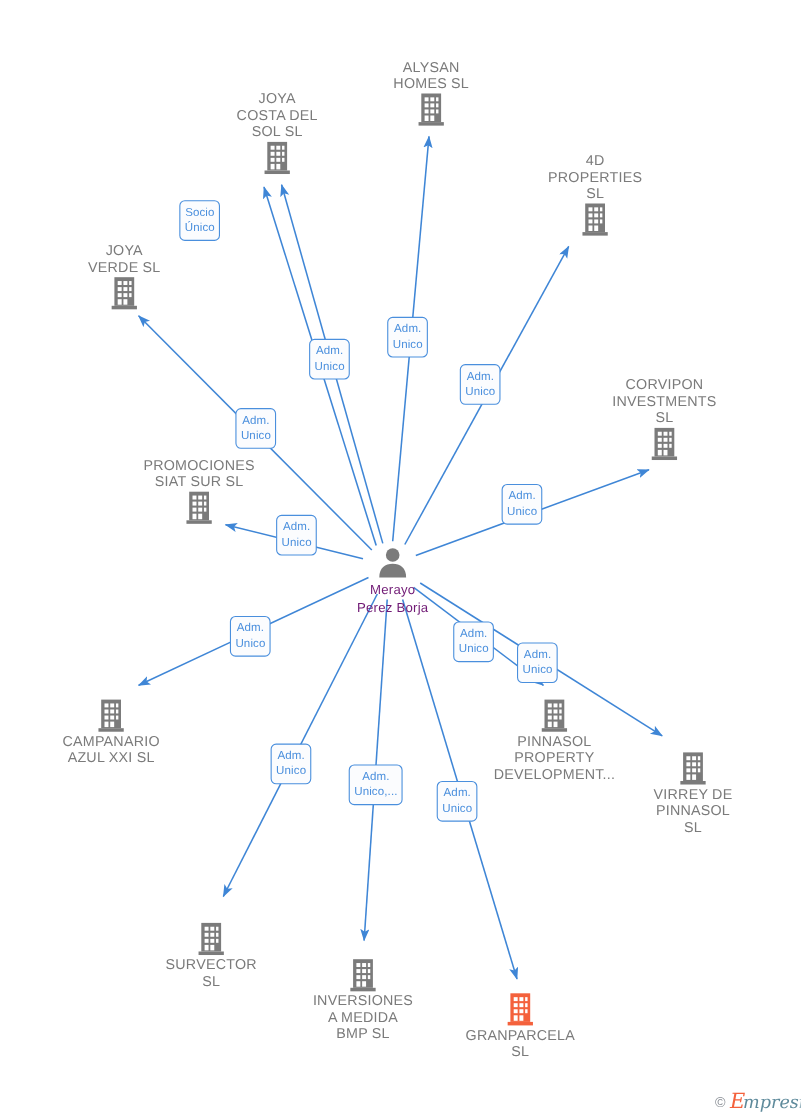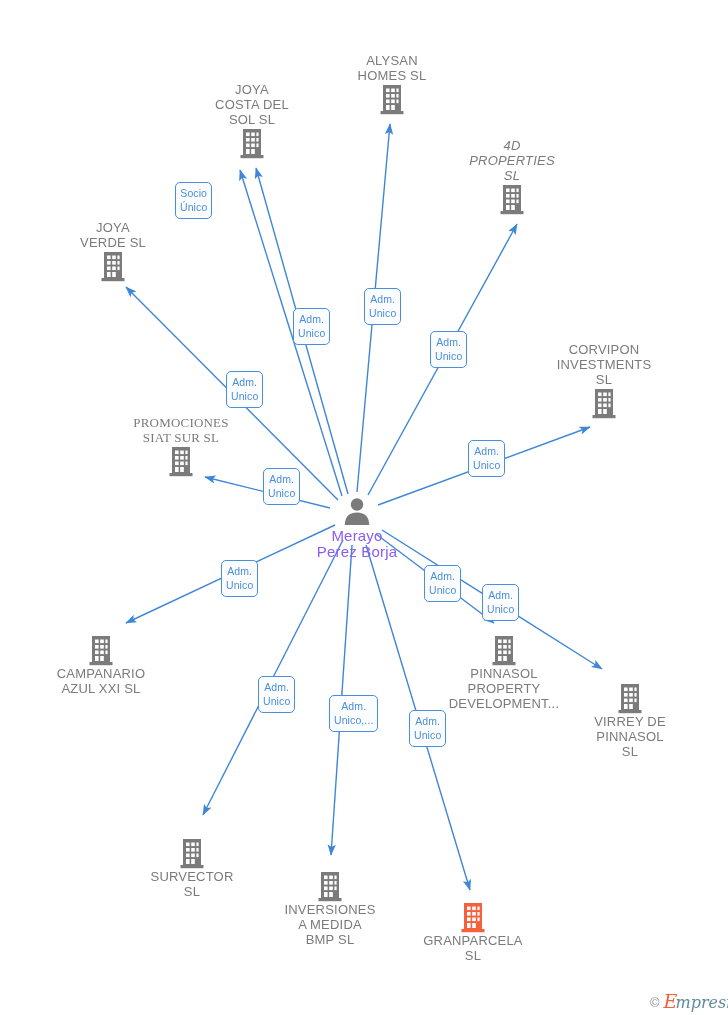"4D" div.node { font-style: italic -> none; left: 512px -> 541px }
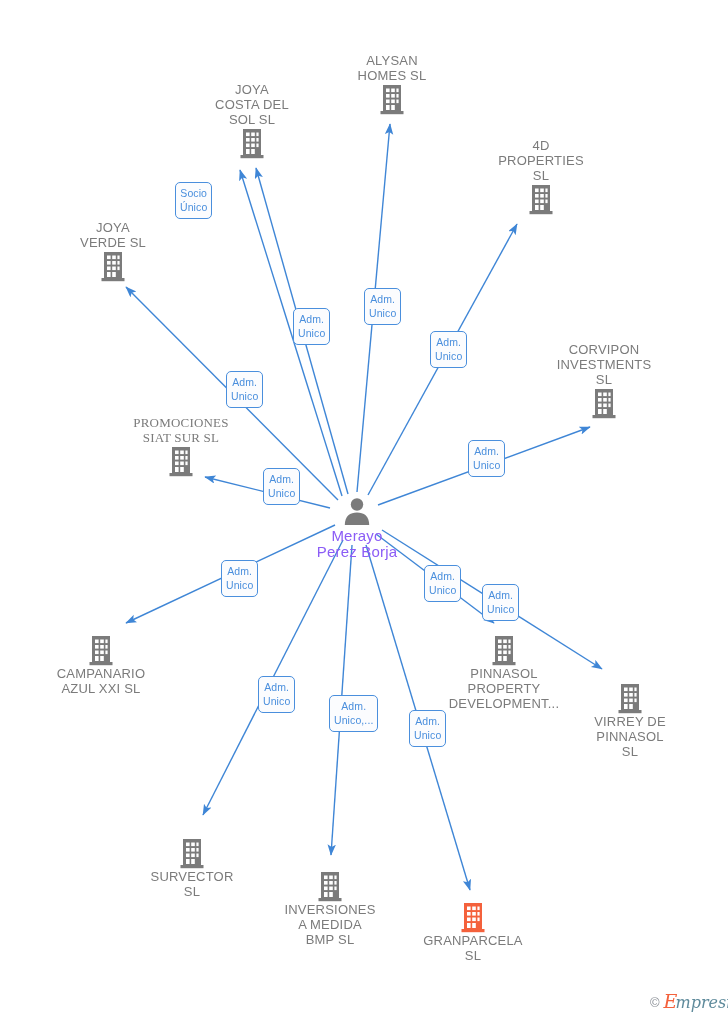"Socio" .edge-label { margin-left: 12px -> none }
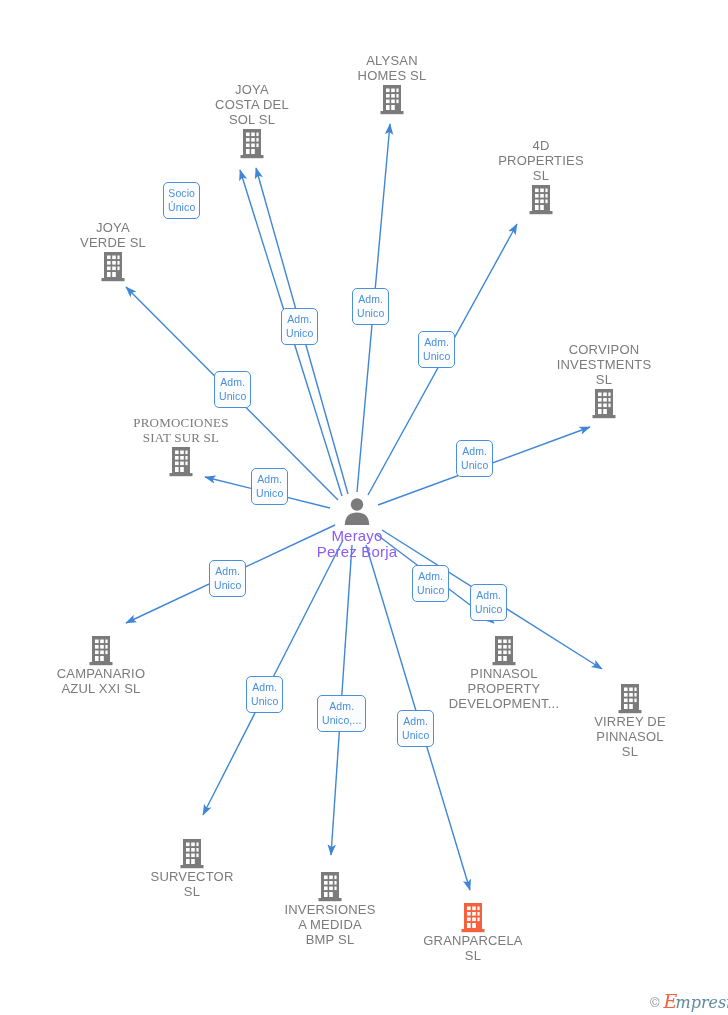"PROMOCIONES" div.node { font-family: Liberation Serif, serif -> none }
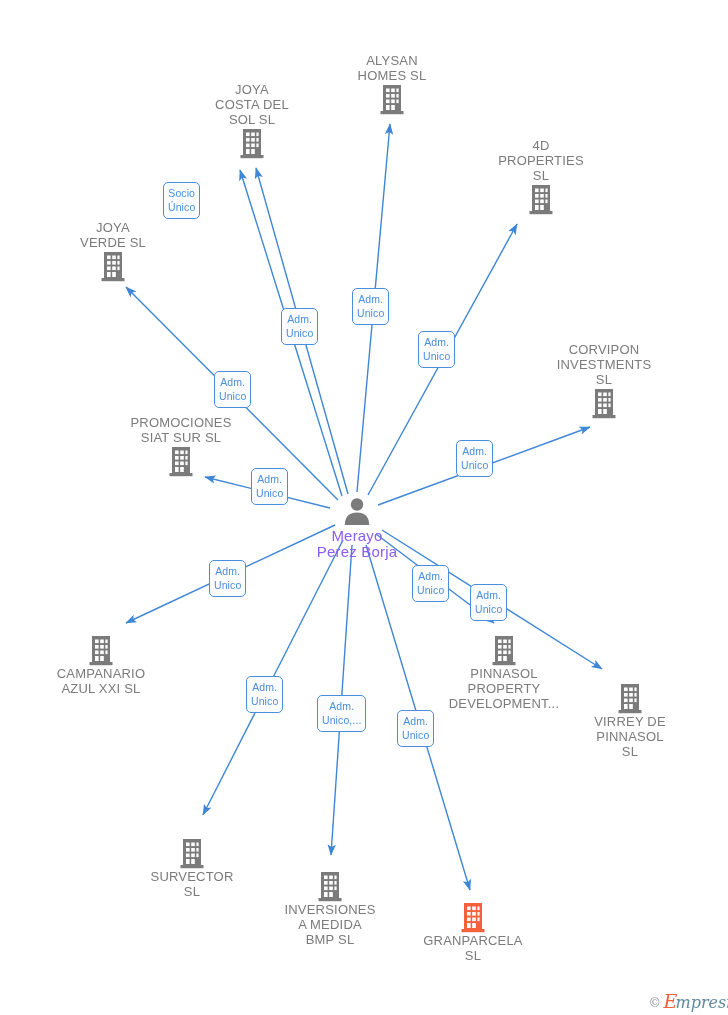"Merayo" .node-label.person { color: #8b5cf6 -> #701a75; font-size: 15px -> 12px }
